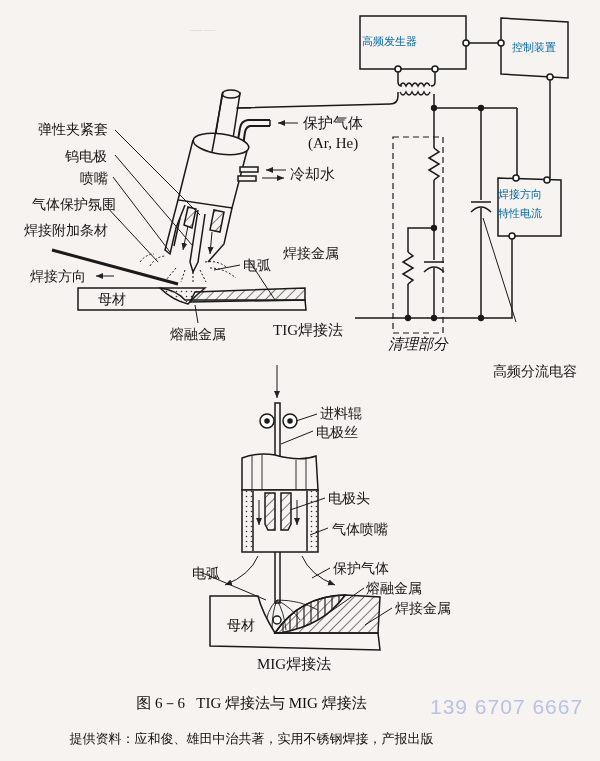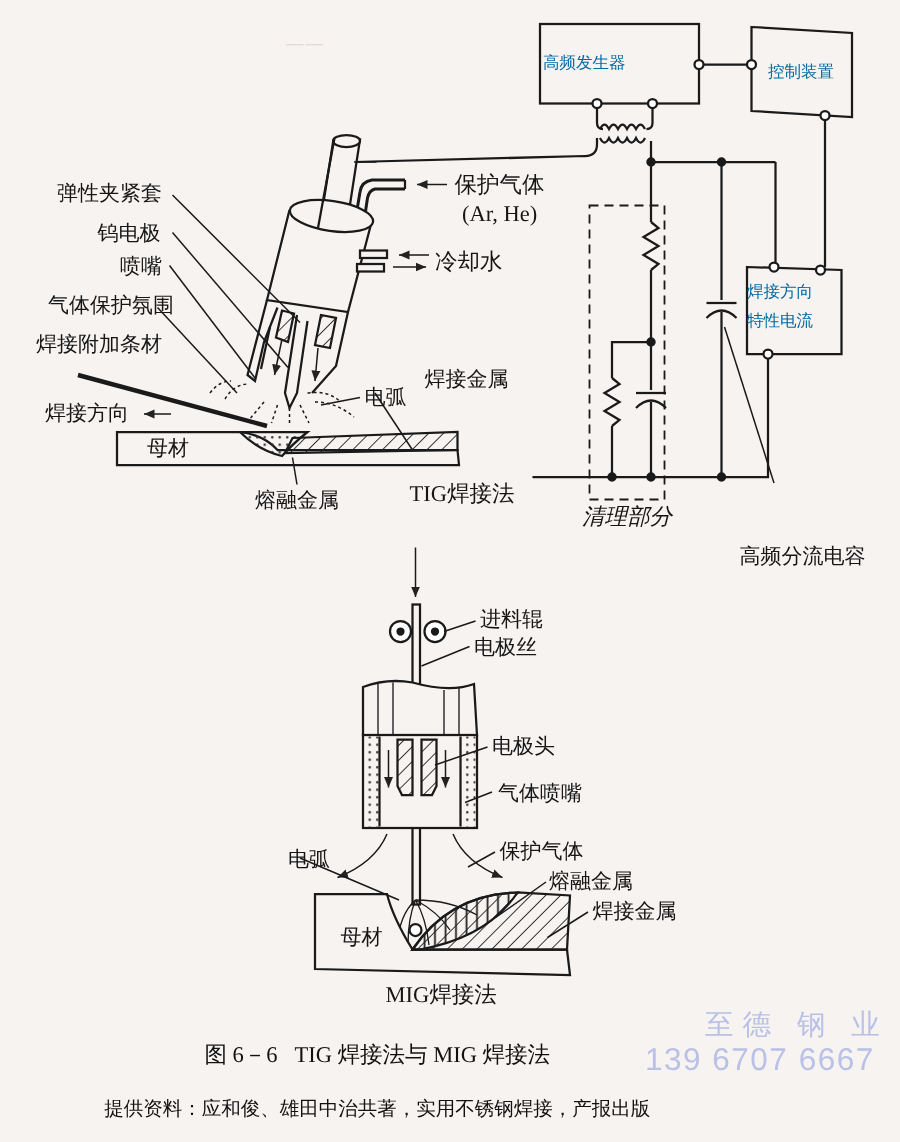"至德 钢 业" div.watermark { html: <div>至德 钢 业</div> -> none }
